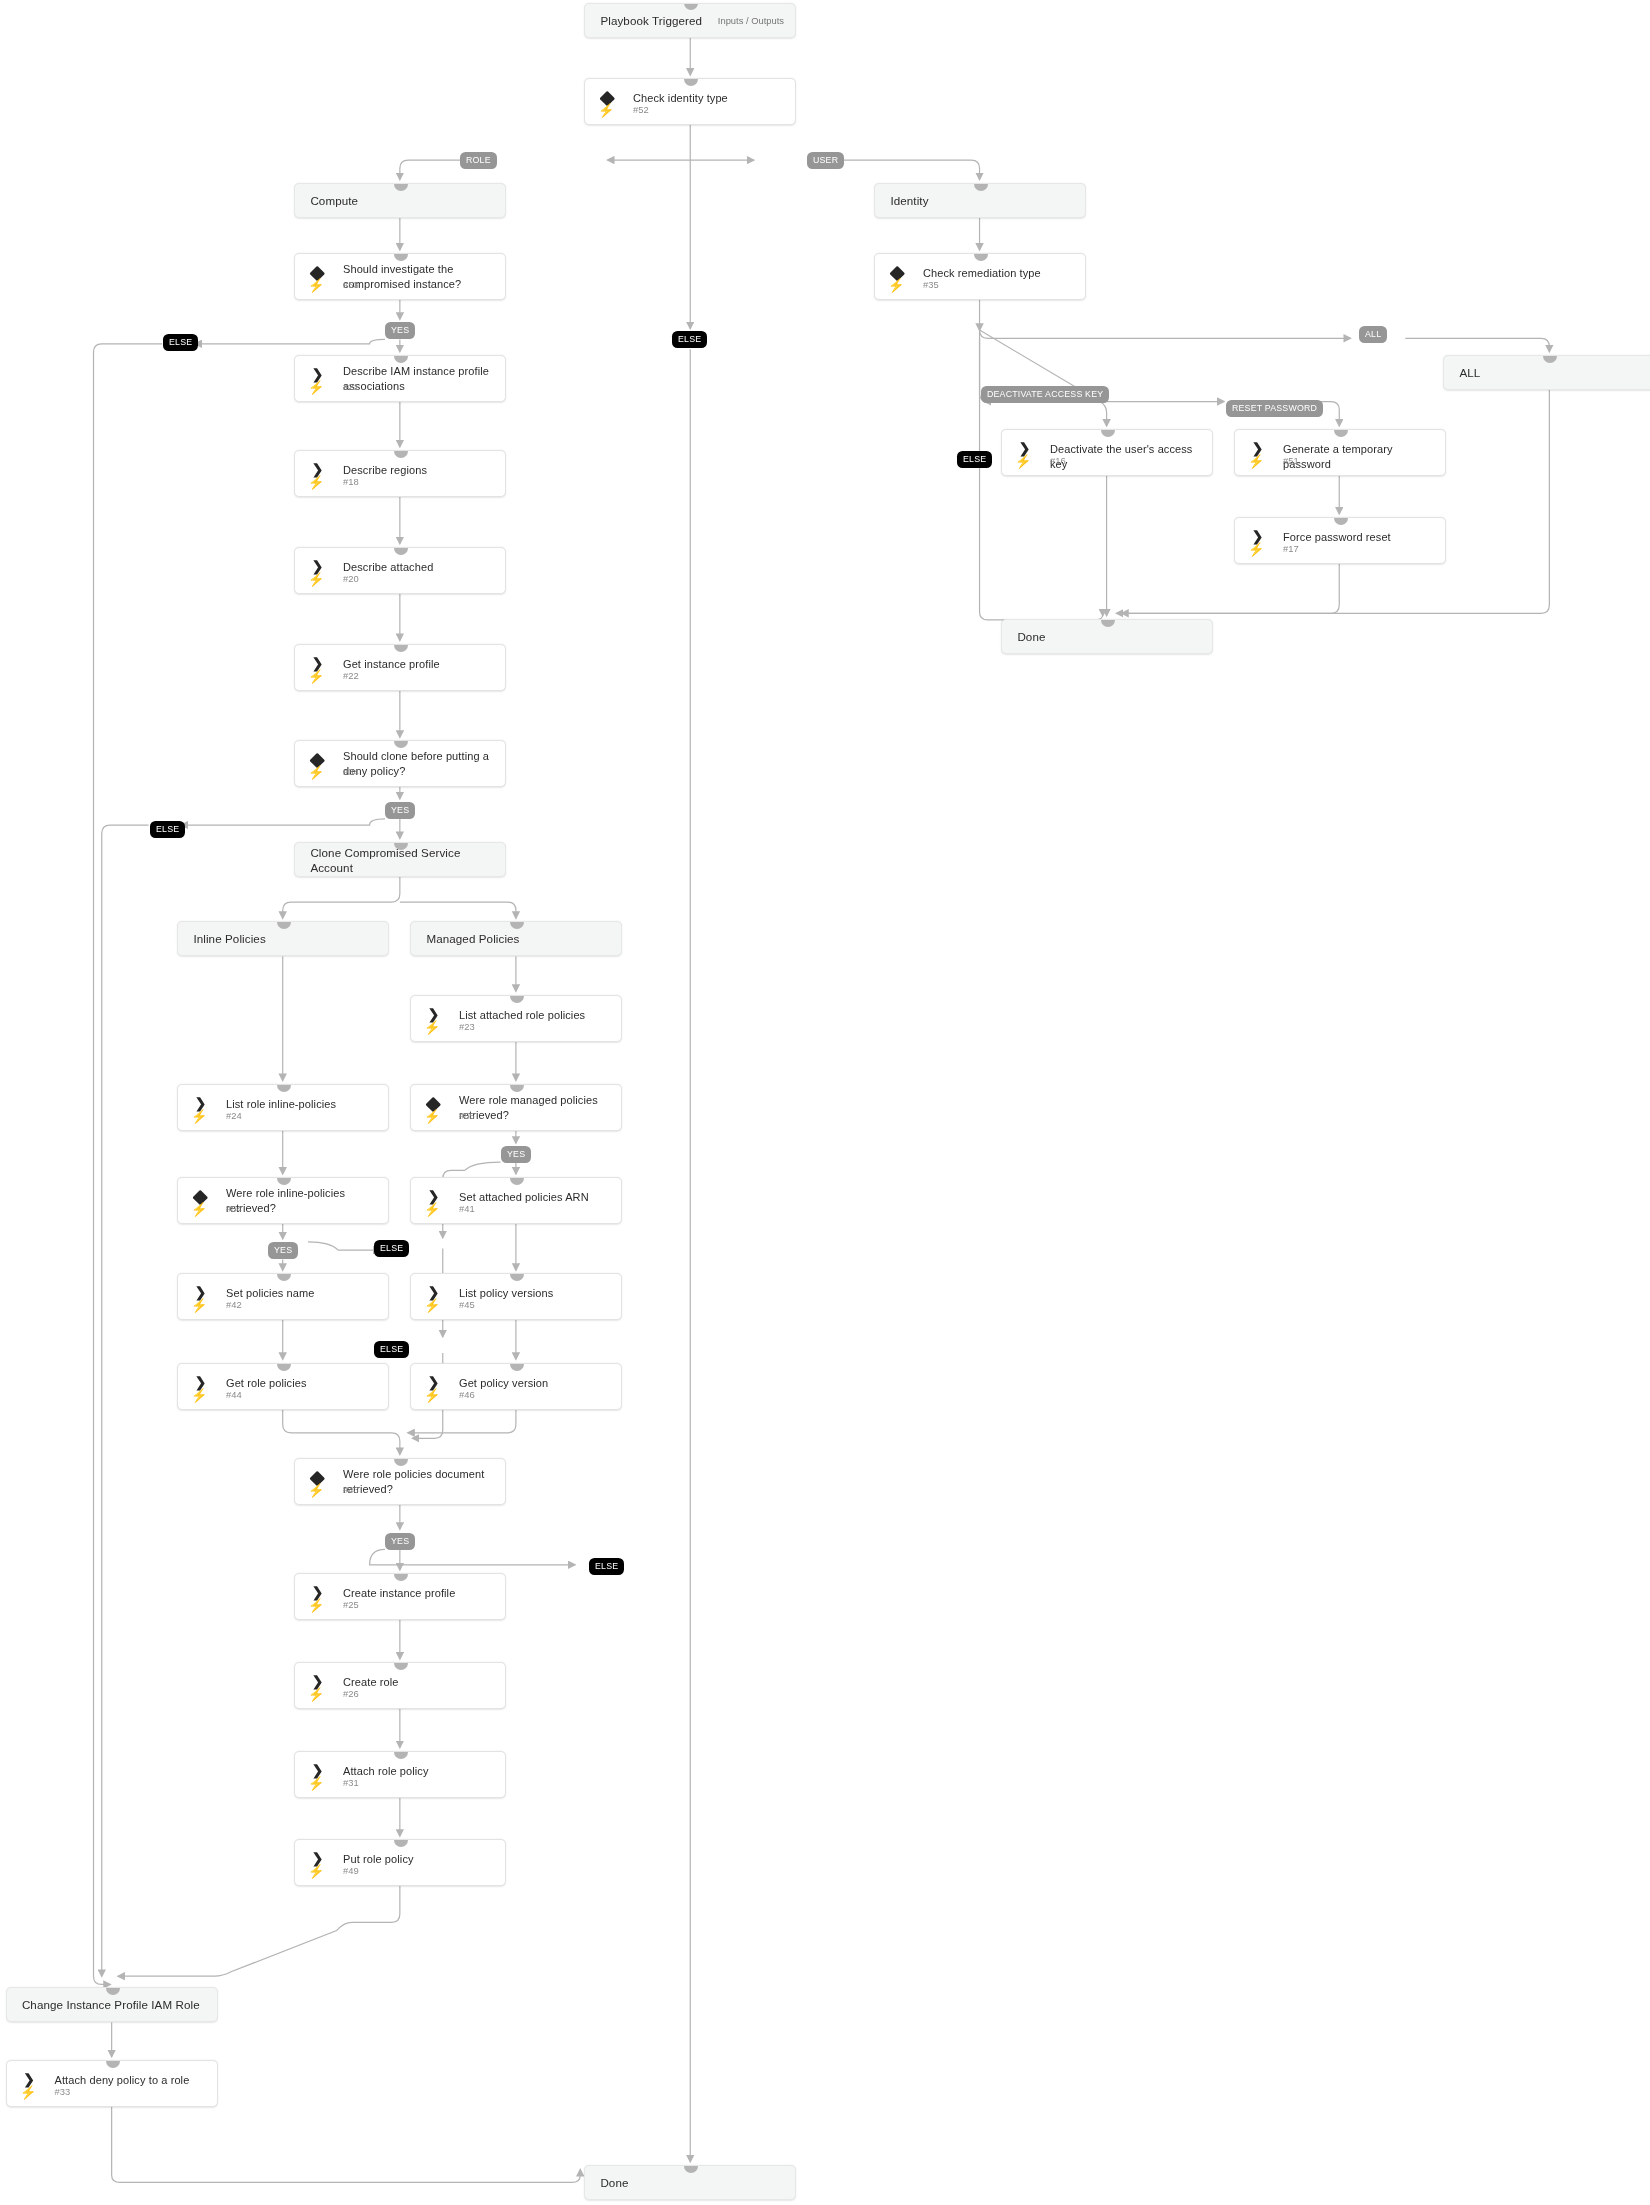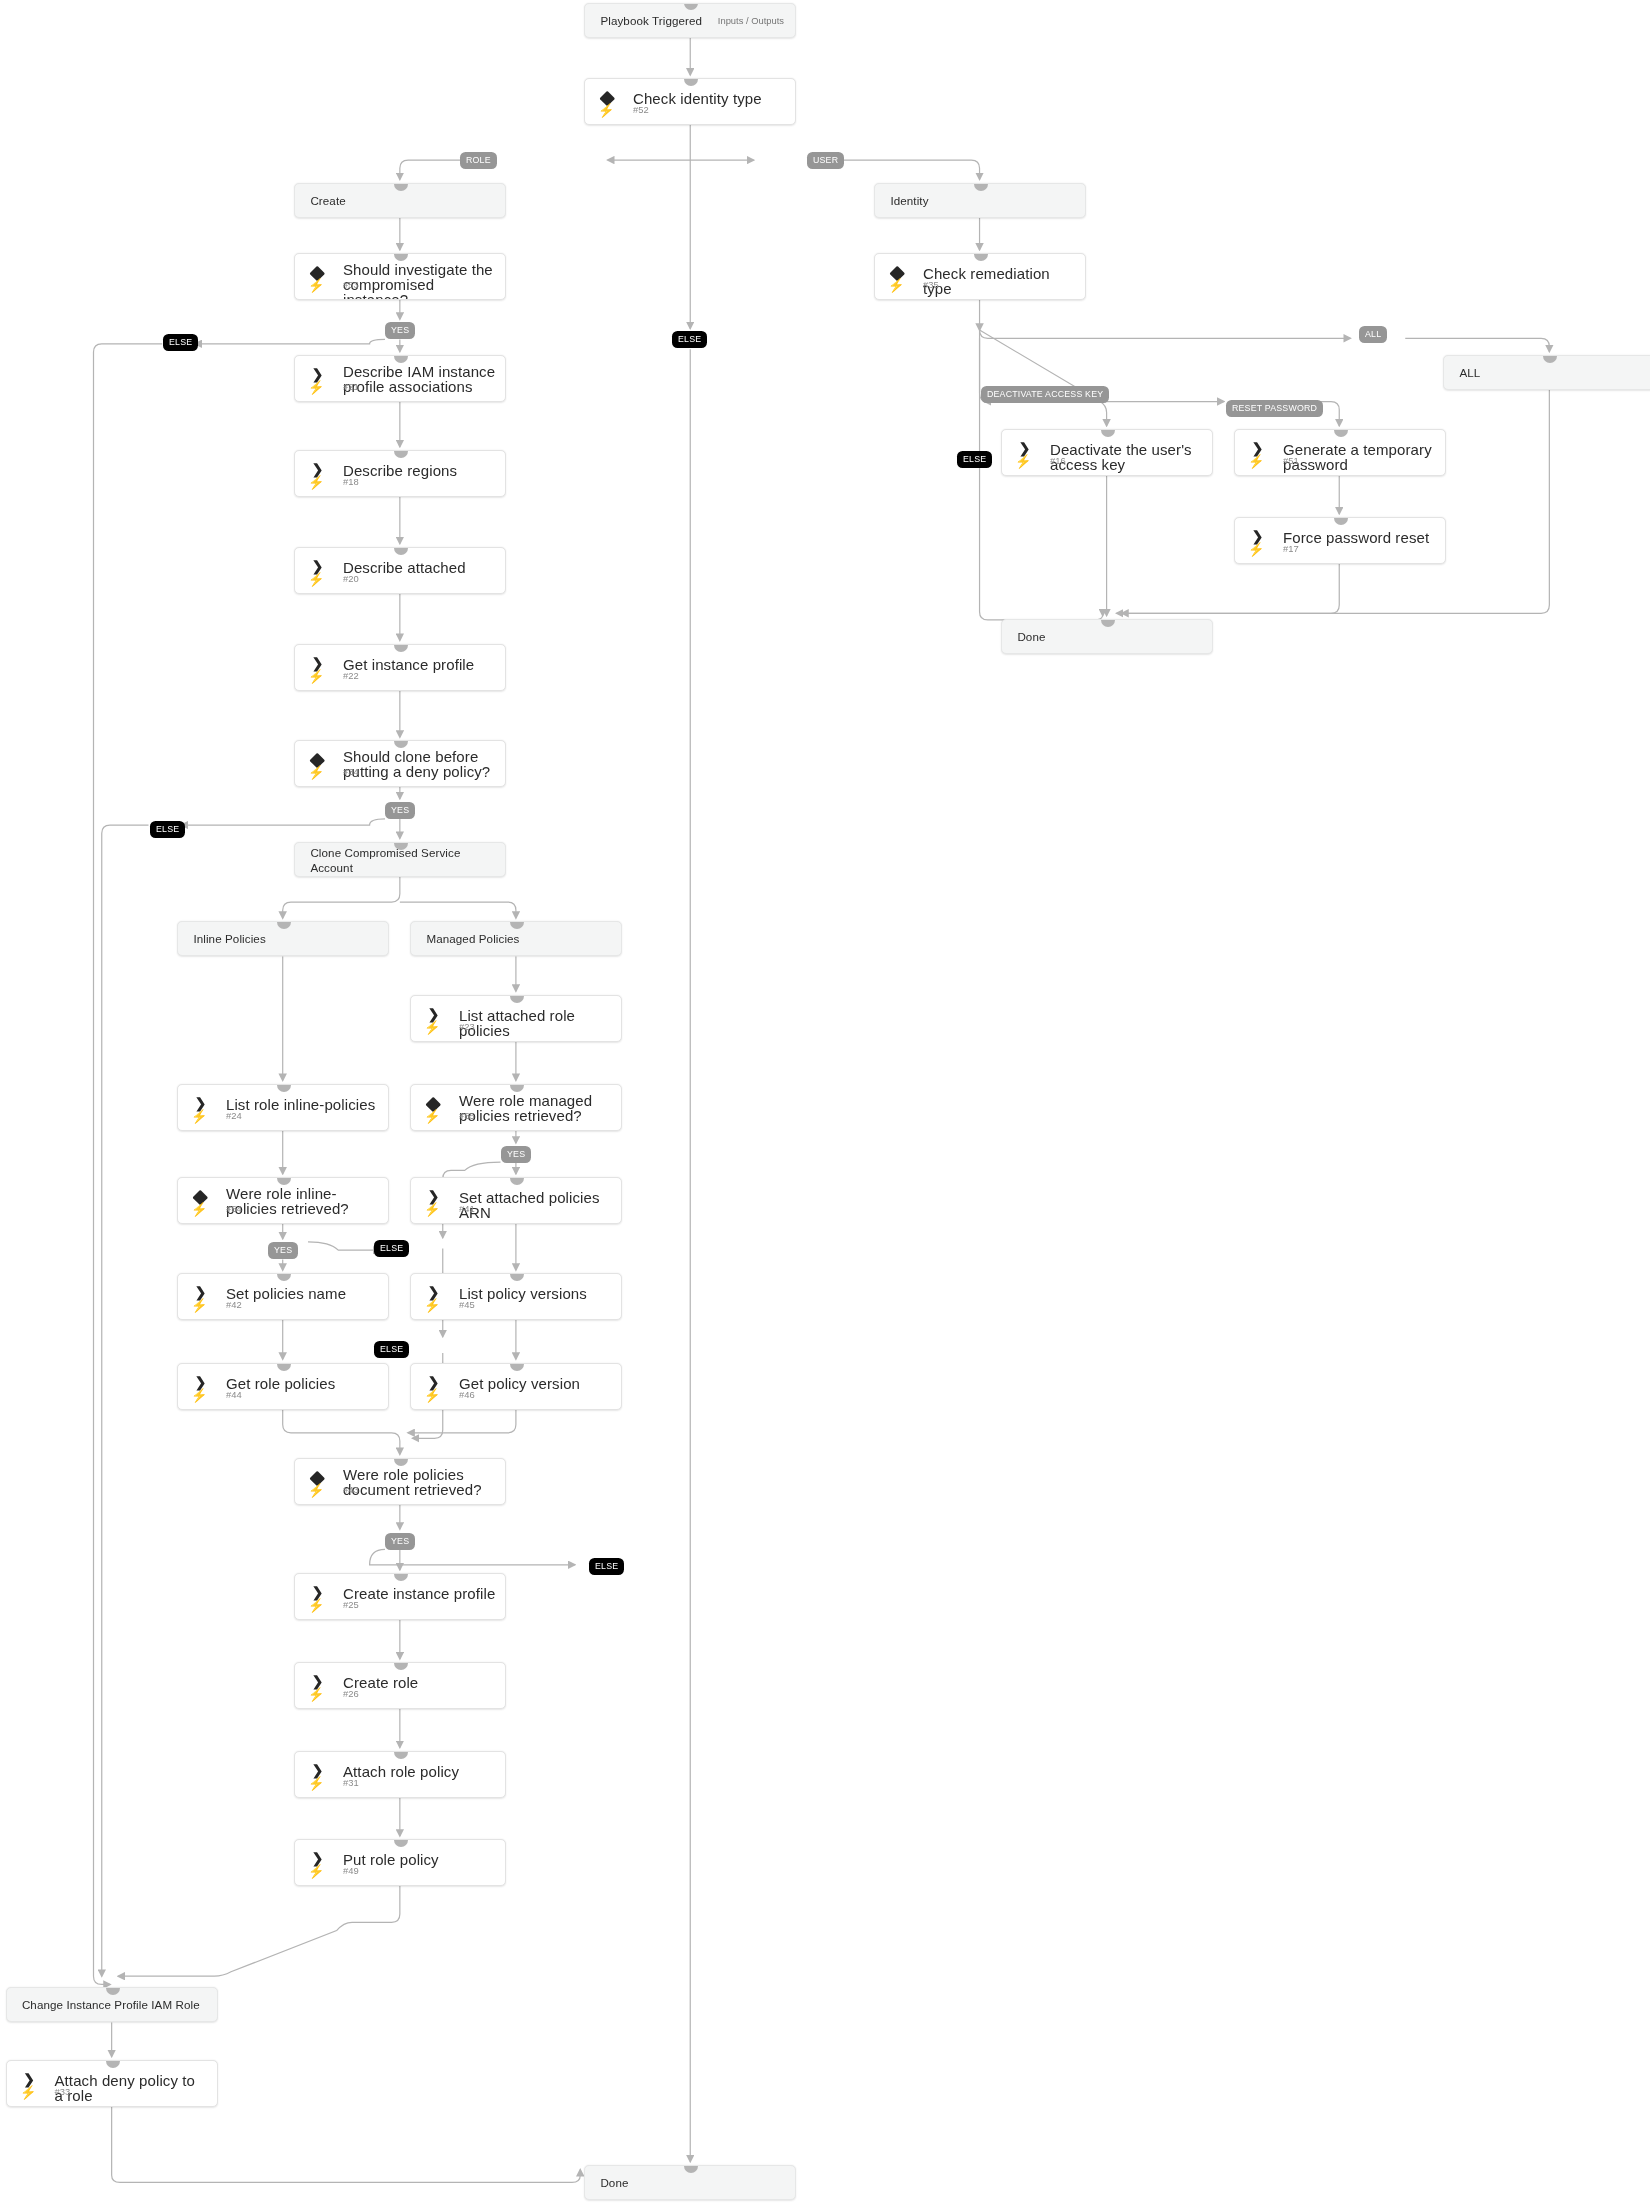"Check identity type" .node .title { font-size: 15px -> 11px }
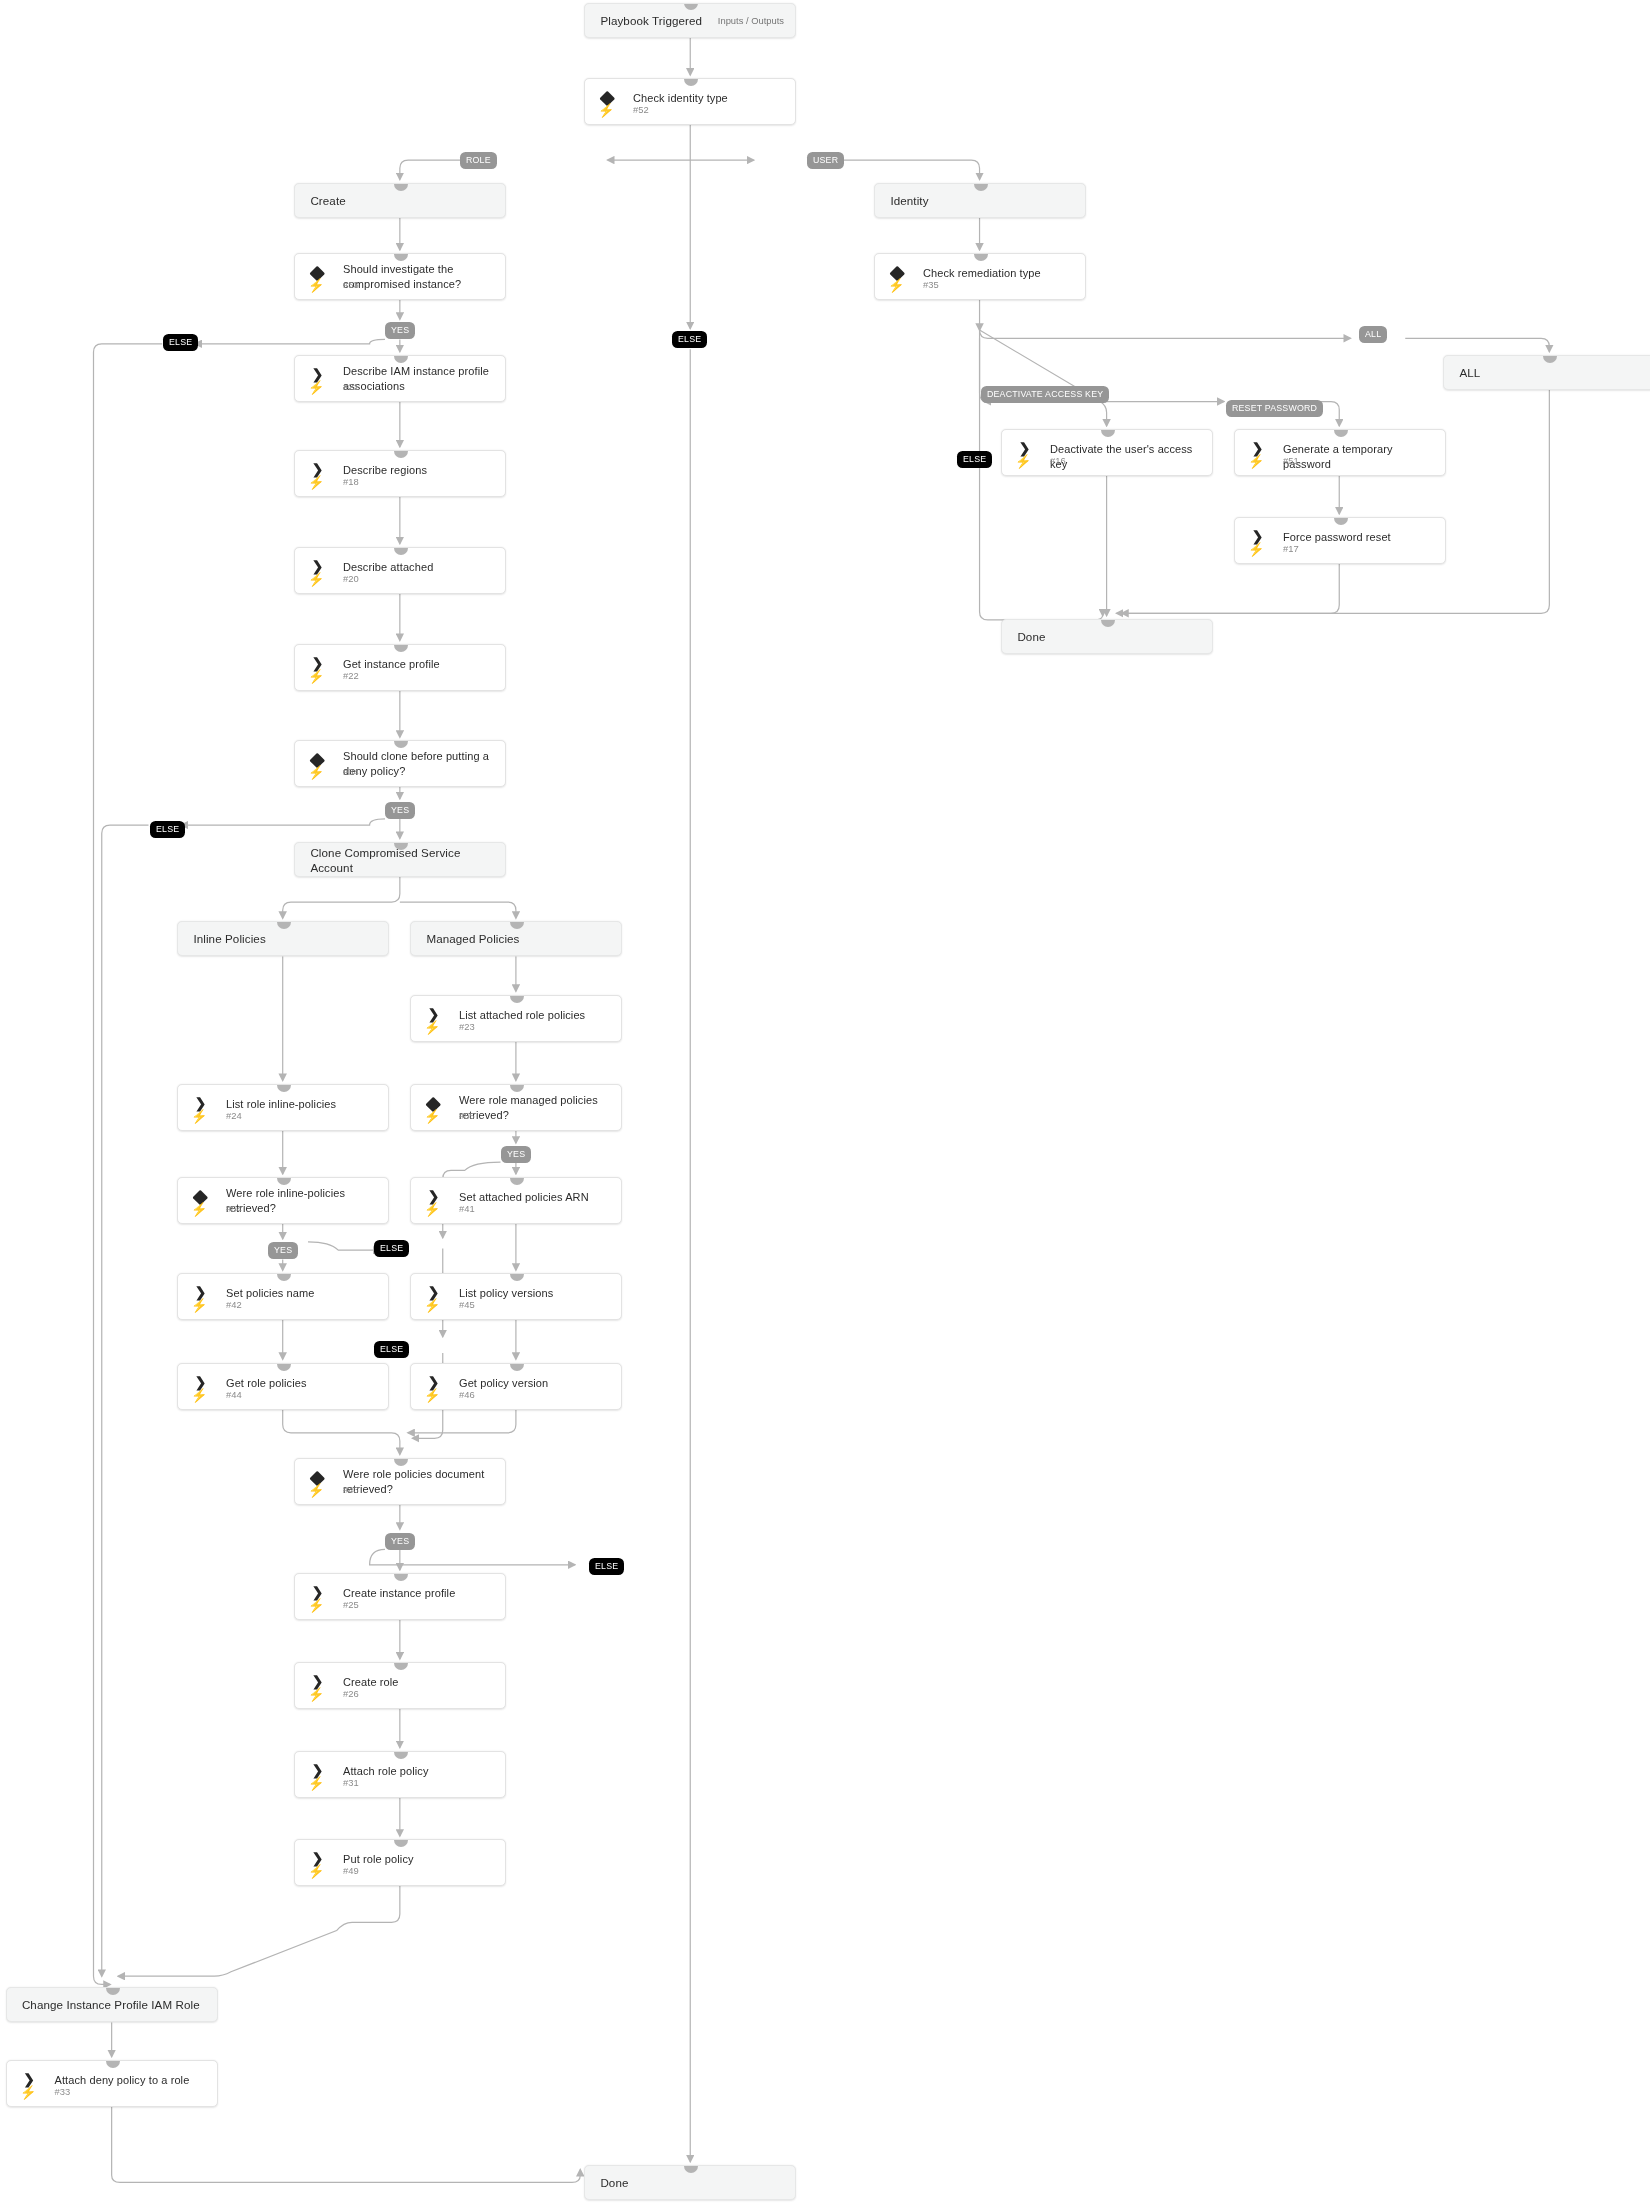"Create" div.title { text: Create -> Compute }
